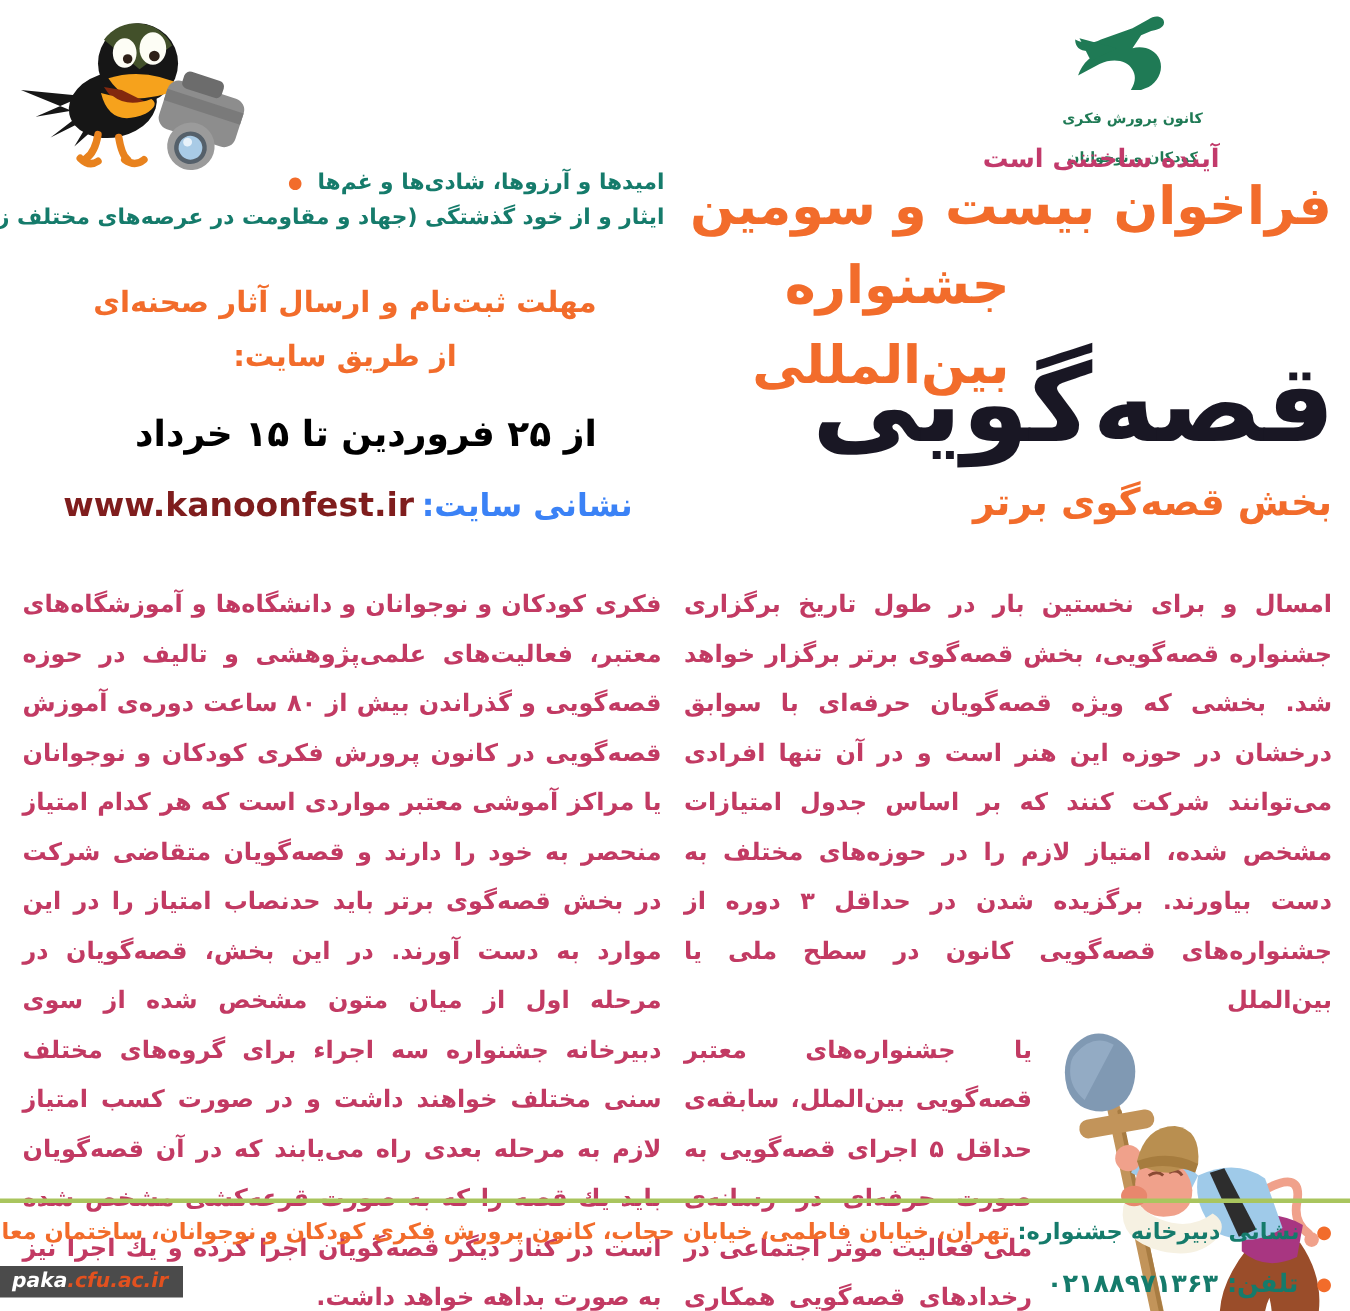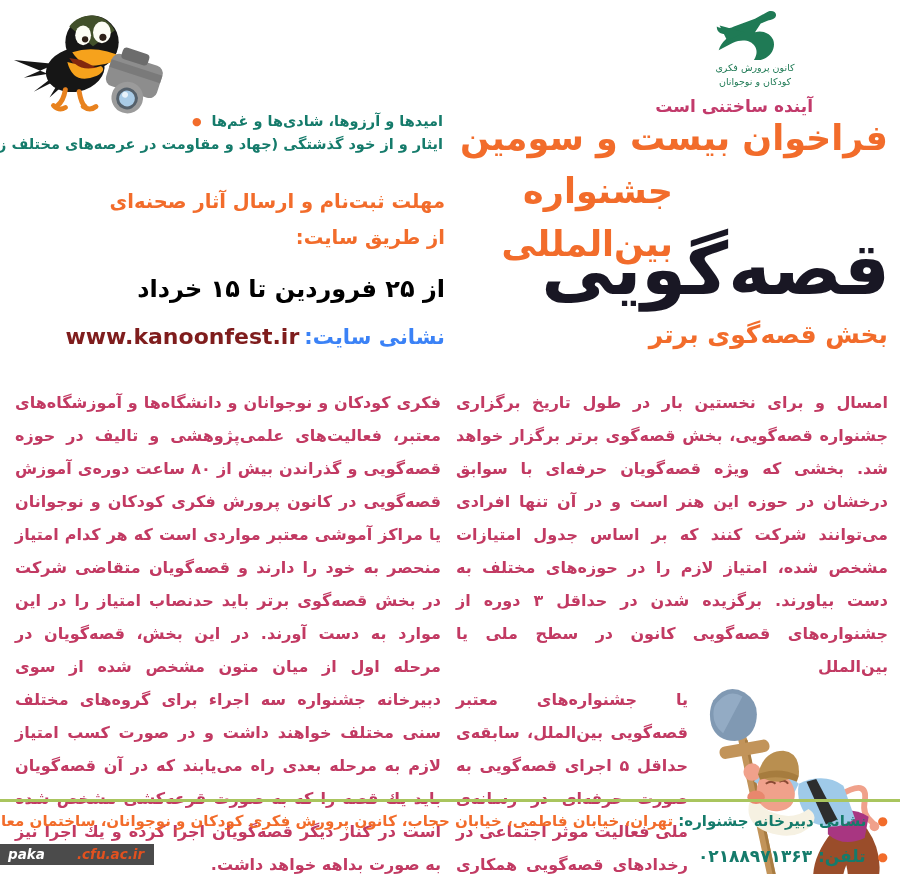"کانون پرورش فکری" .logo-caption { font-weight: 400 -> 700; margin-top: 2px -> 14px }
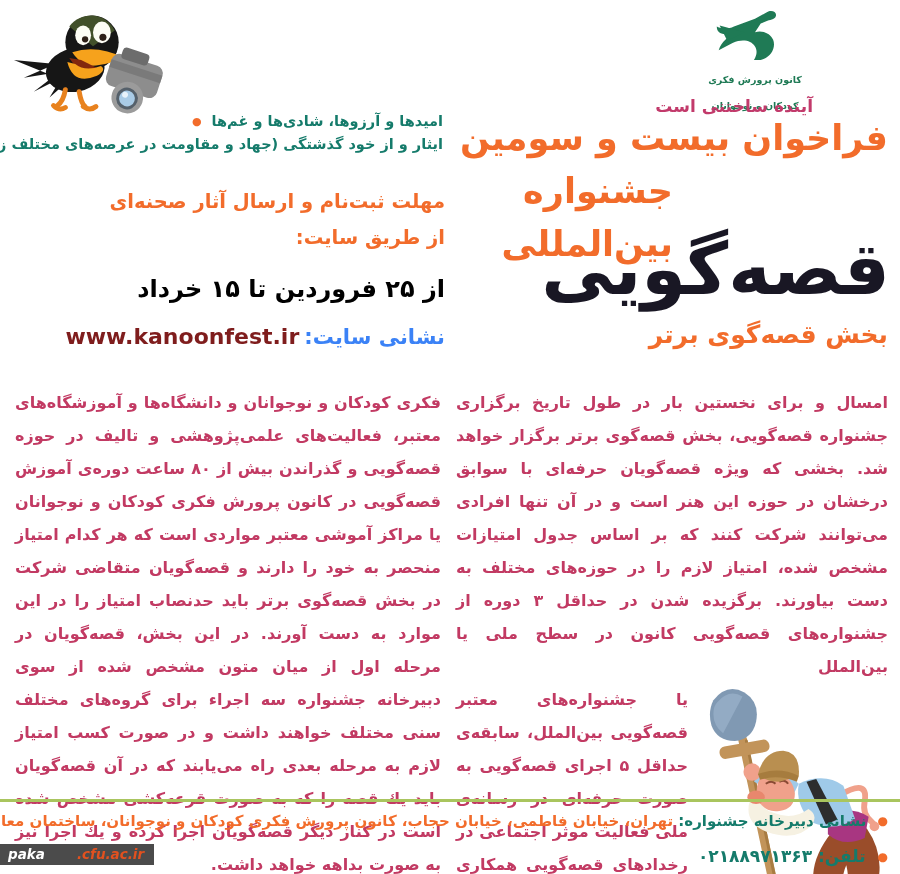"مهلت ثبت‌نام و ارسال آثار" .registration { text-align: right -> center }
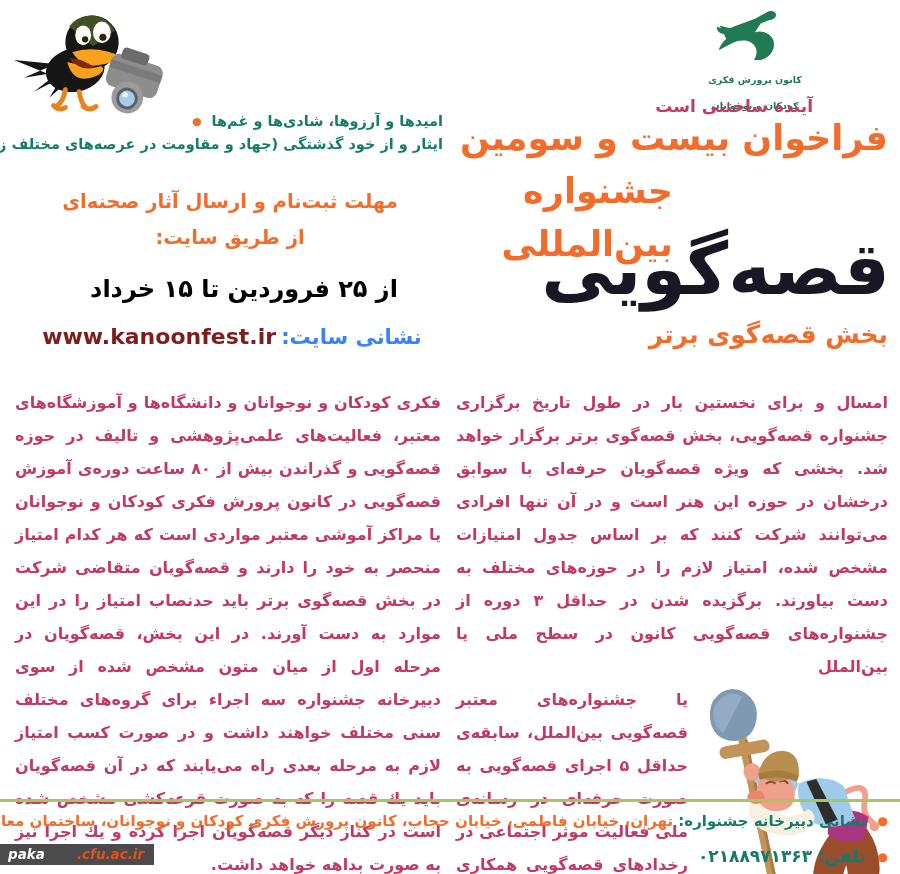".cfu.ac.ir" .watermark .wd { padding-left: 32px -> none }
